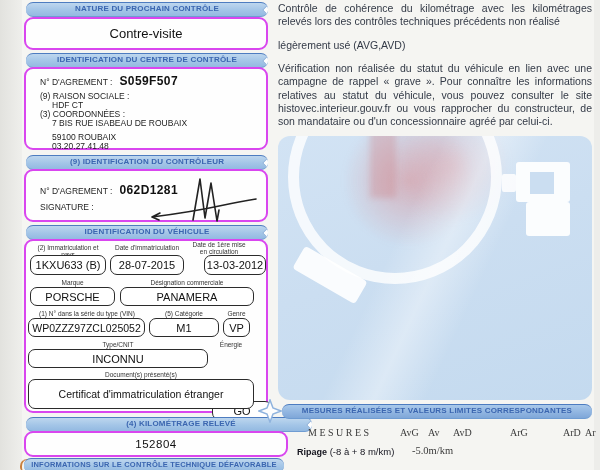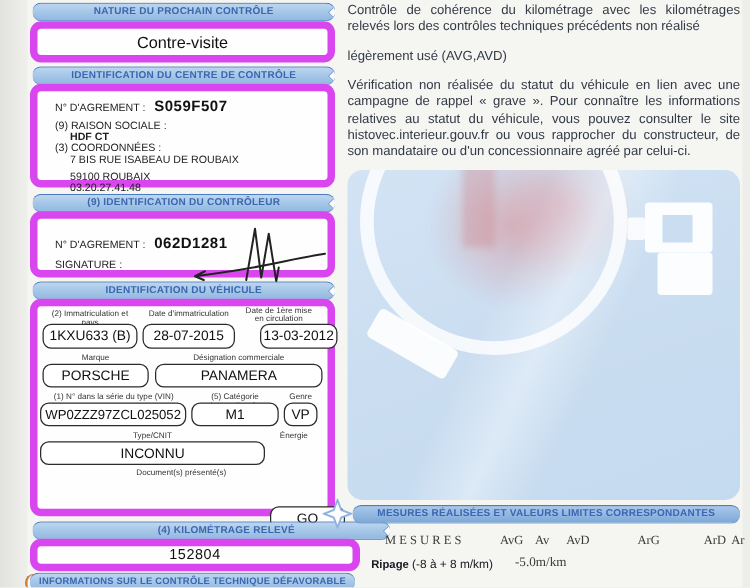"Contre-visite" .secbody { border: 6px solid #d946ef -> 2px solid #d946ef }
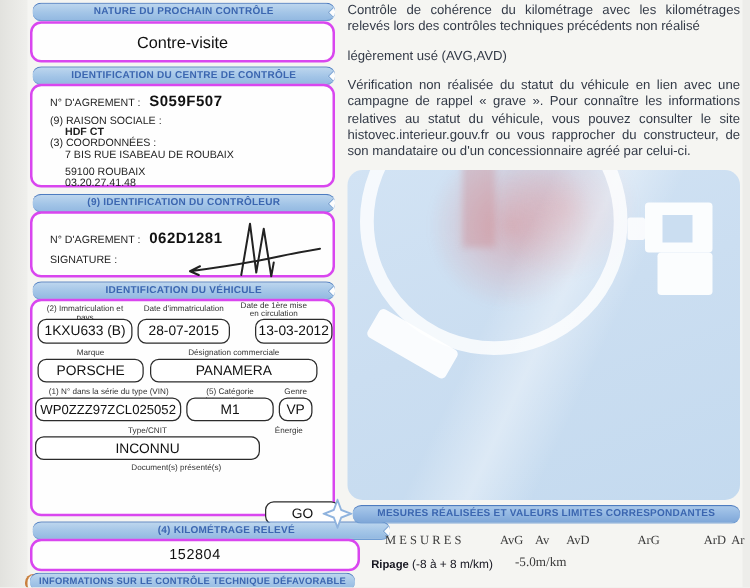"HDF CT" span.small-line { font-weight: bold -> none }
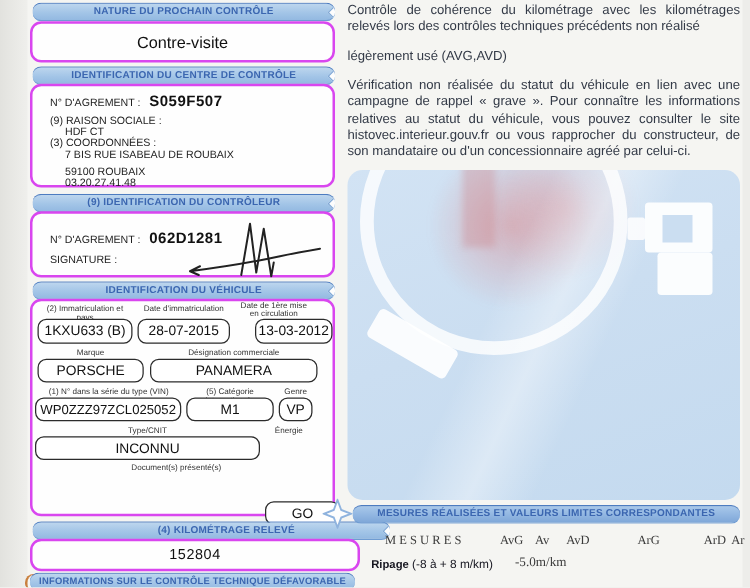"Certificat d'immatriculation étranger" div.fbox { html: none -> <div>Certificat d'immatriculation étranger</div> }
